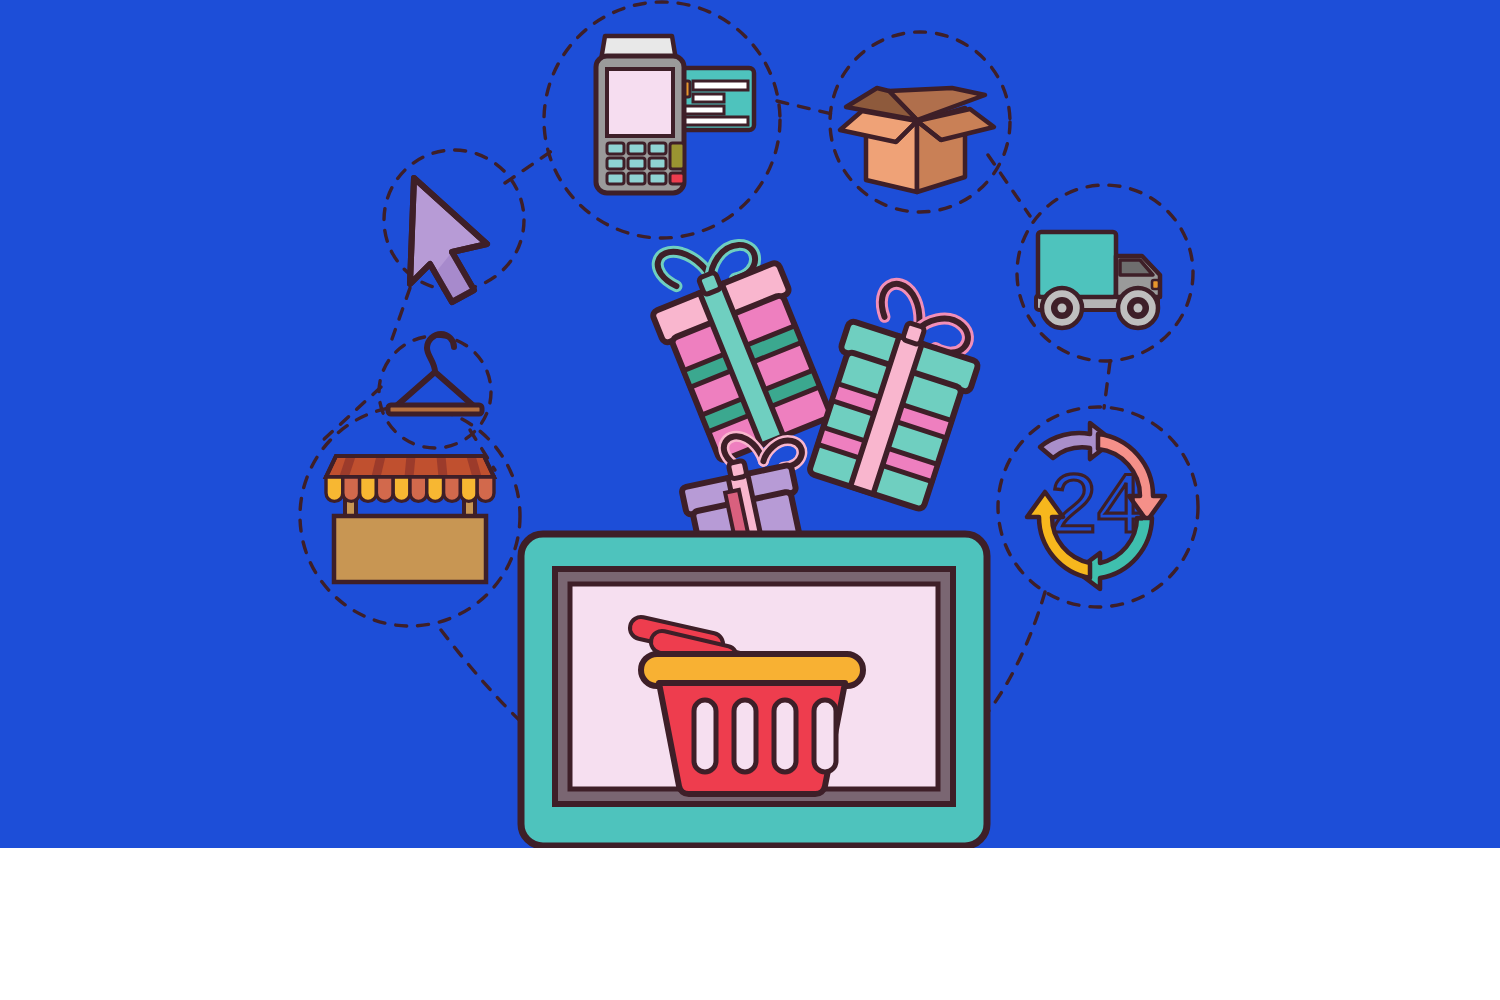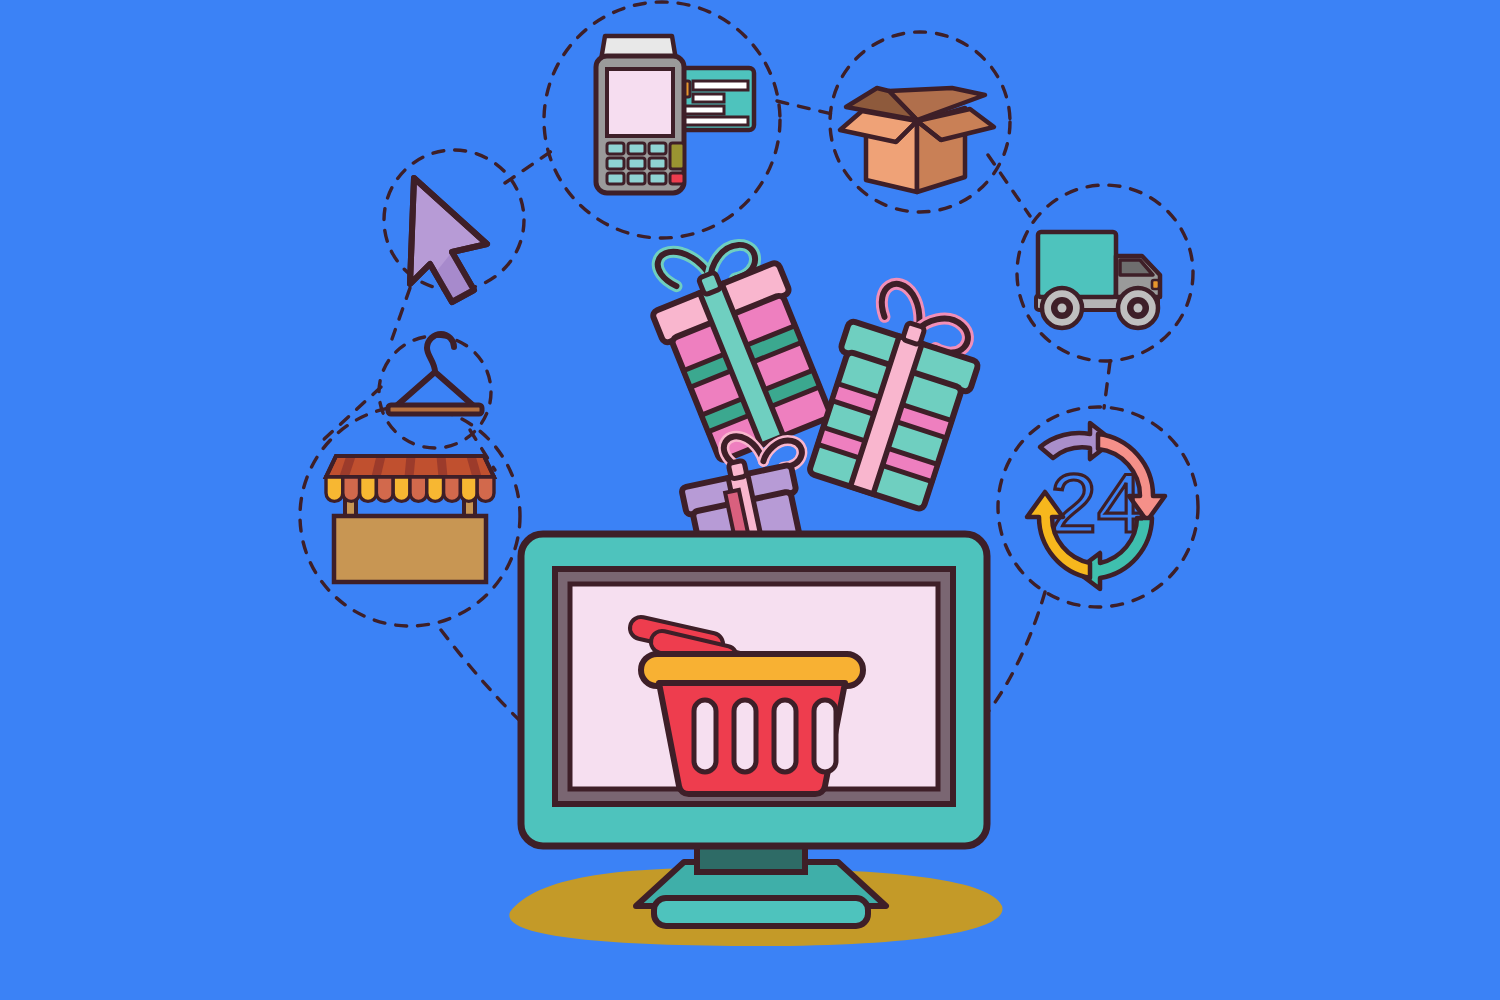"24" #stage { background: #3b82f6 -> #1d4ed8; height: 1000px -> 848px }
